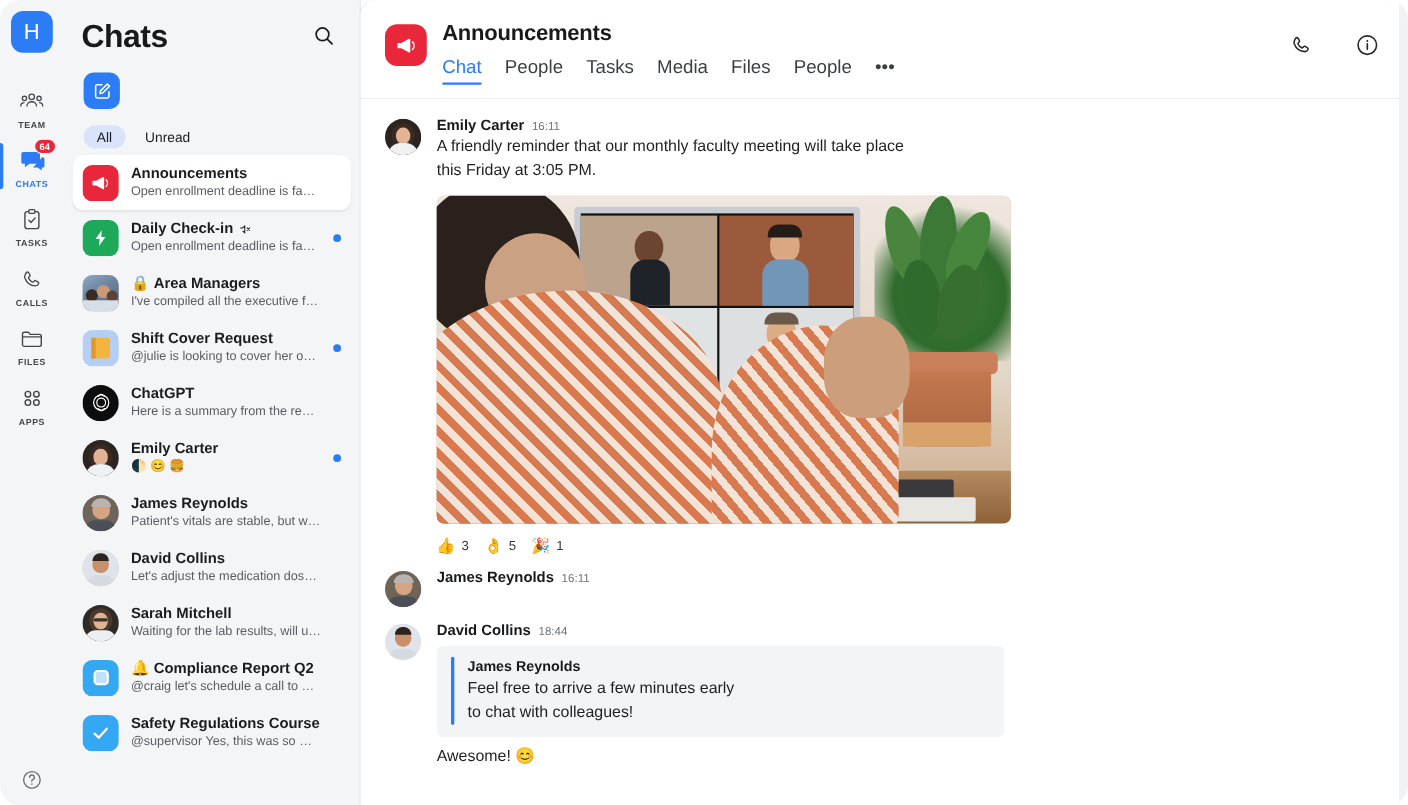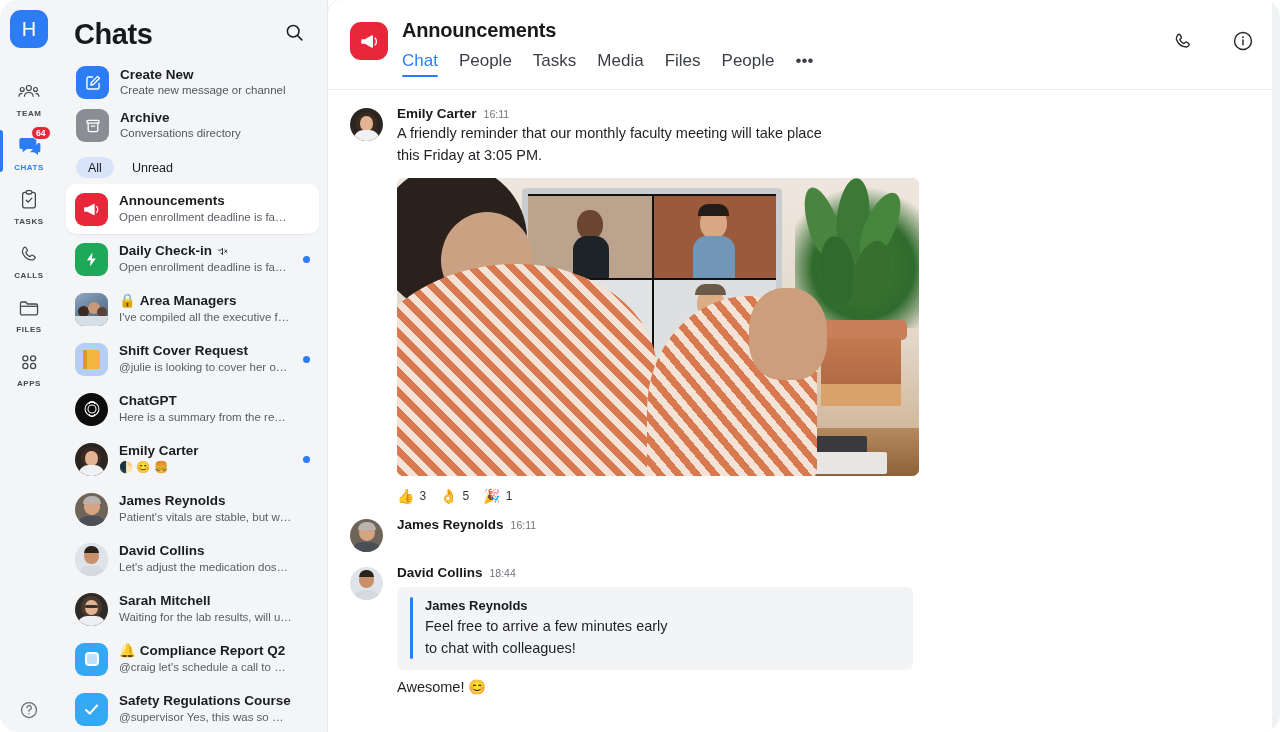"Create New" div { html: <div> <div>Create New</div> <div>Create new message or channel</div> </div> -> none }
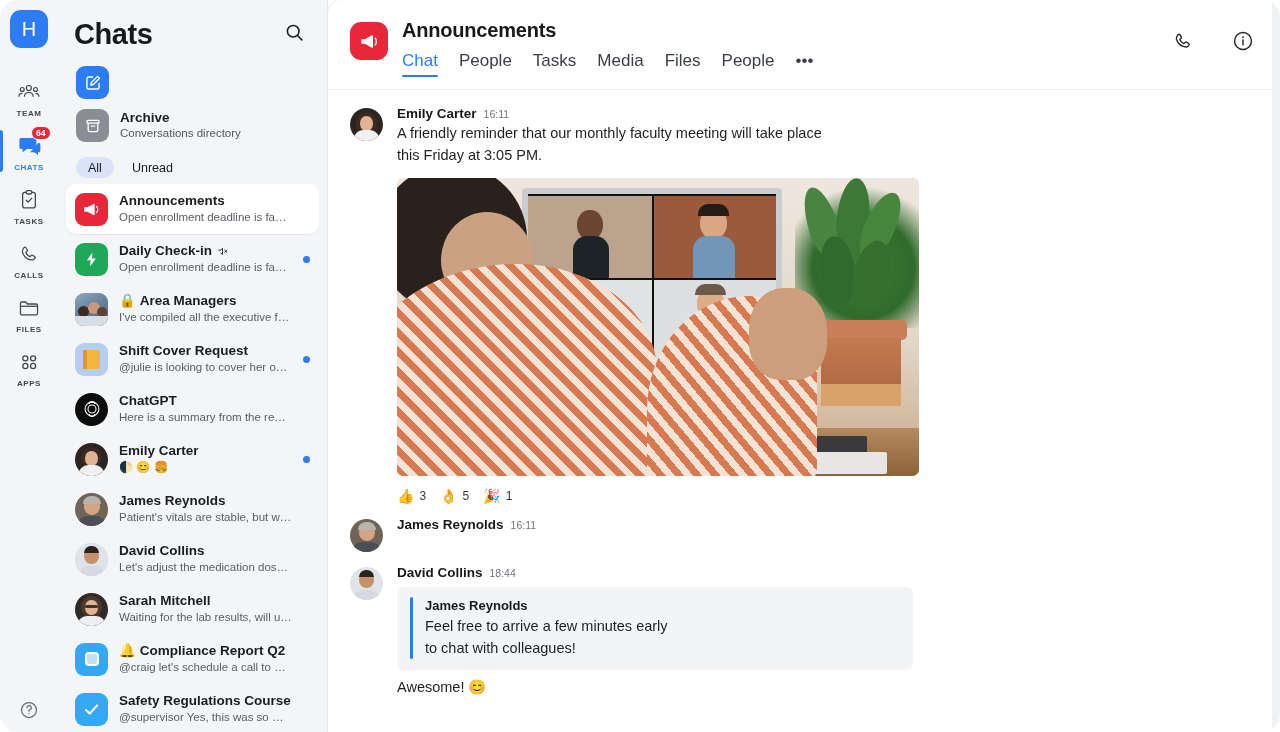"Archive" div.quick-row { html: <div> <div> <svg> <rect></rect> <path></path> <path></path> </svg> </div> <div> <div>Archive</div> <div>Conversations directory</div> </div> </div> -> none }
